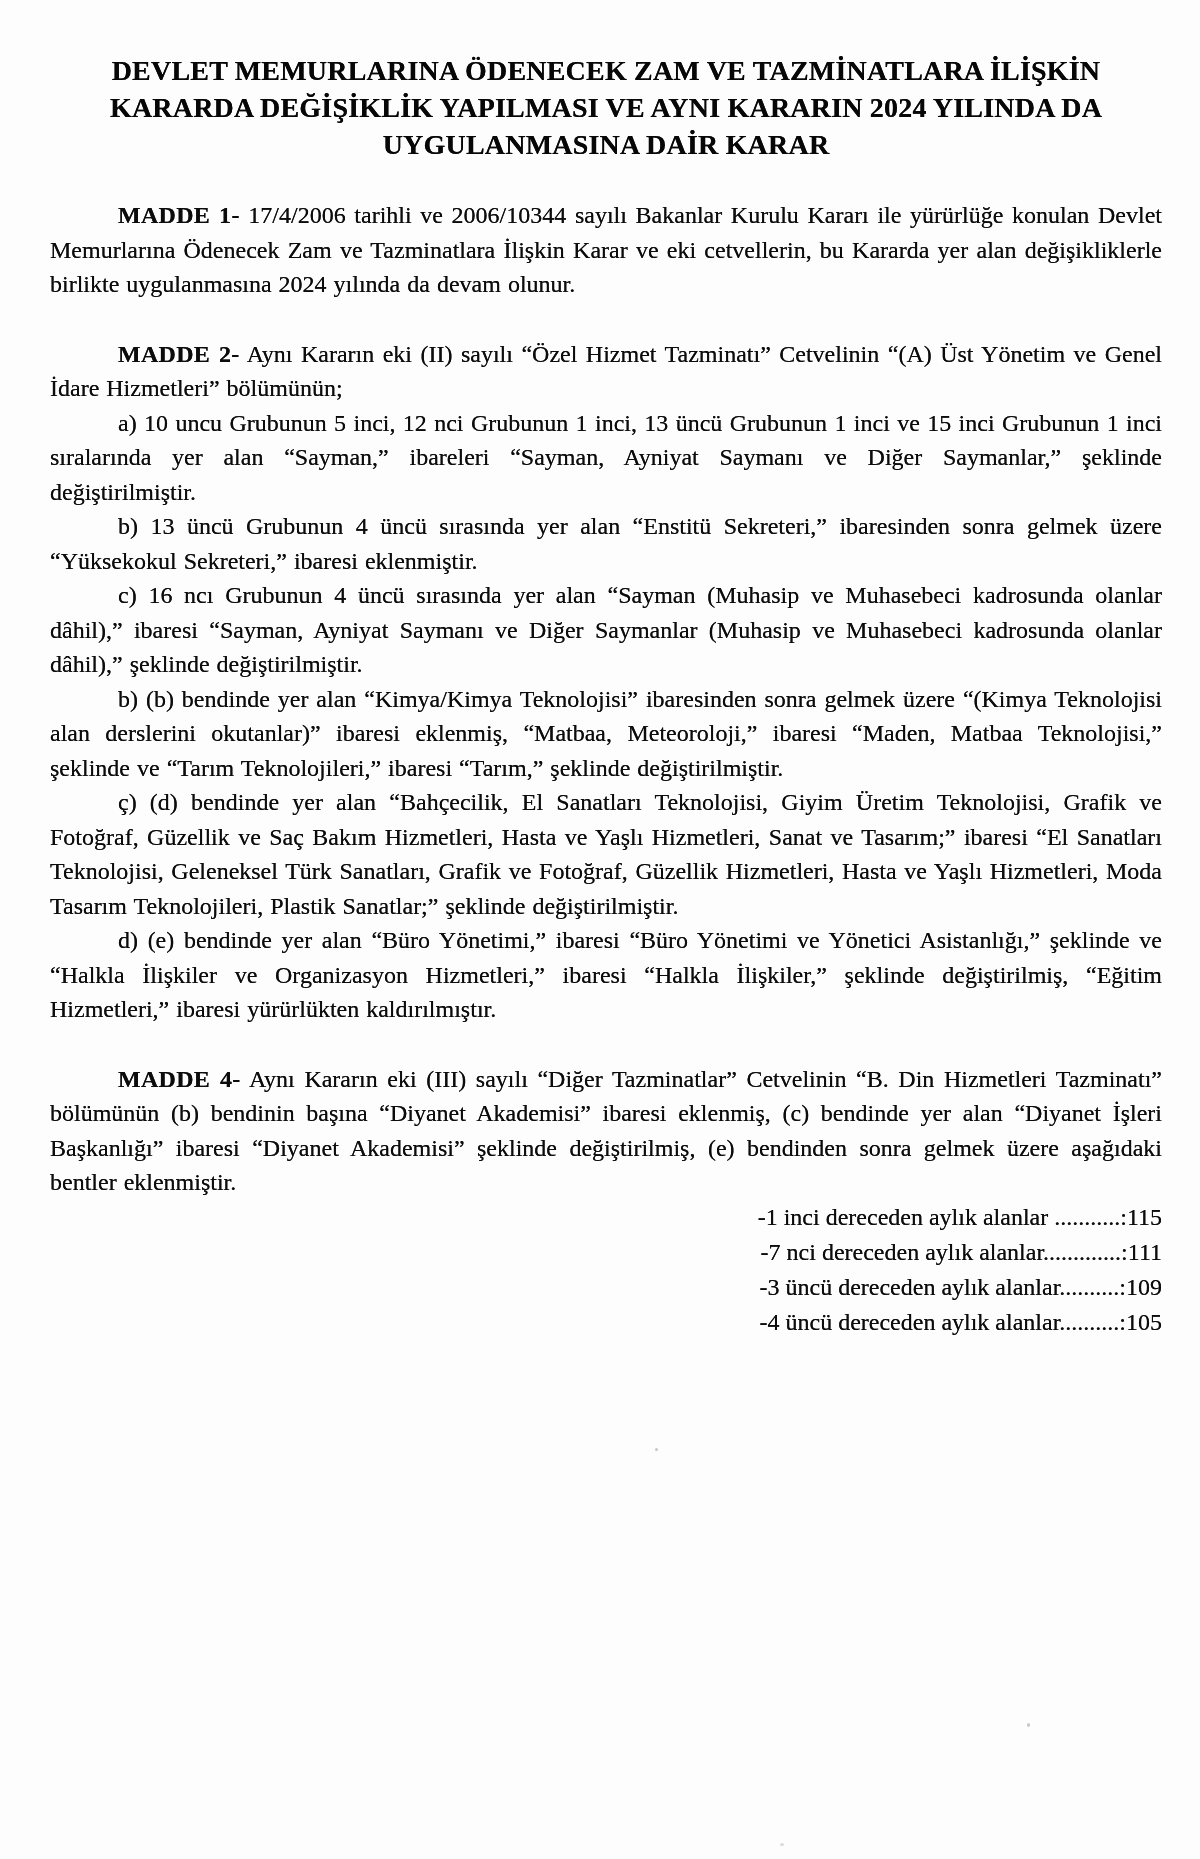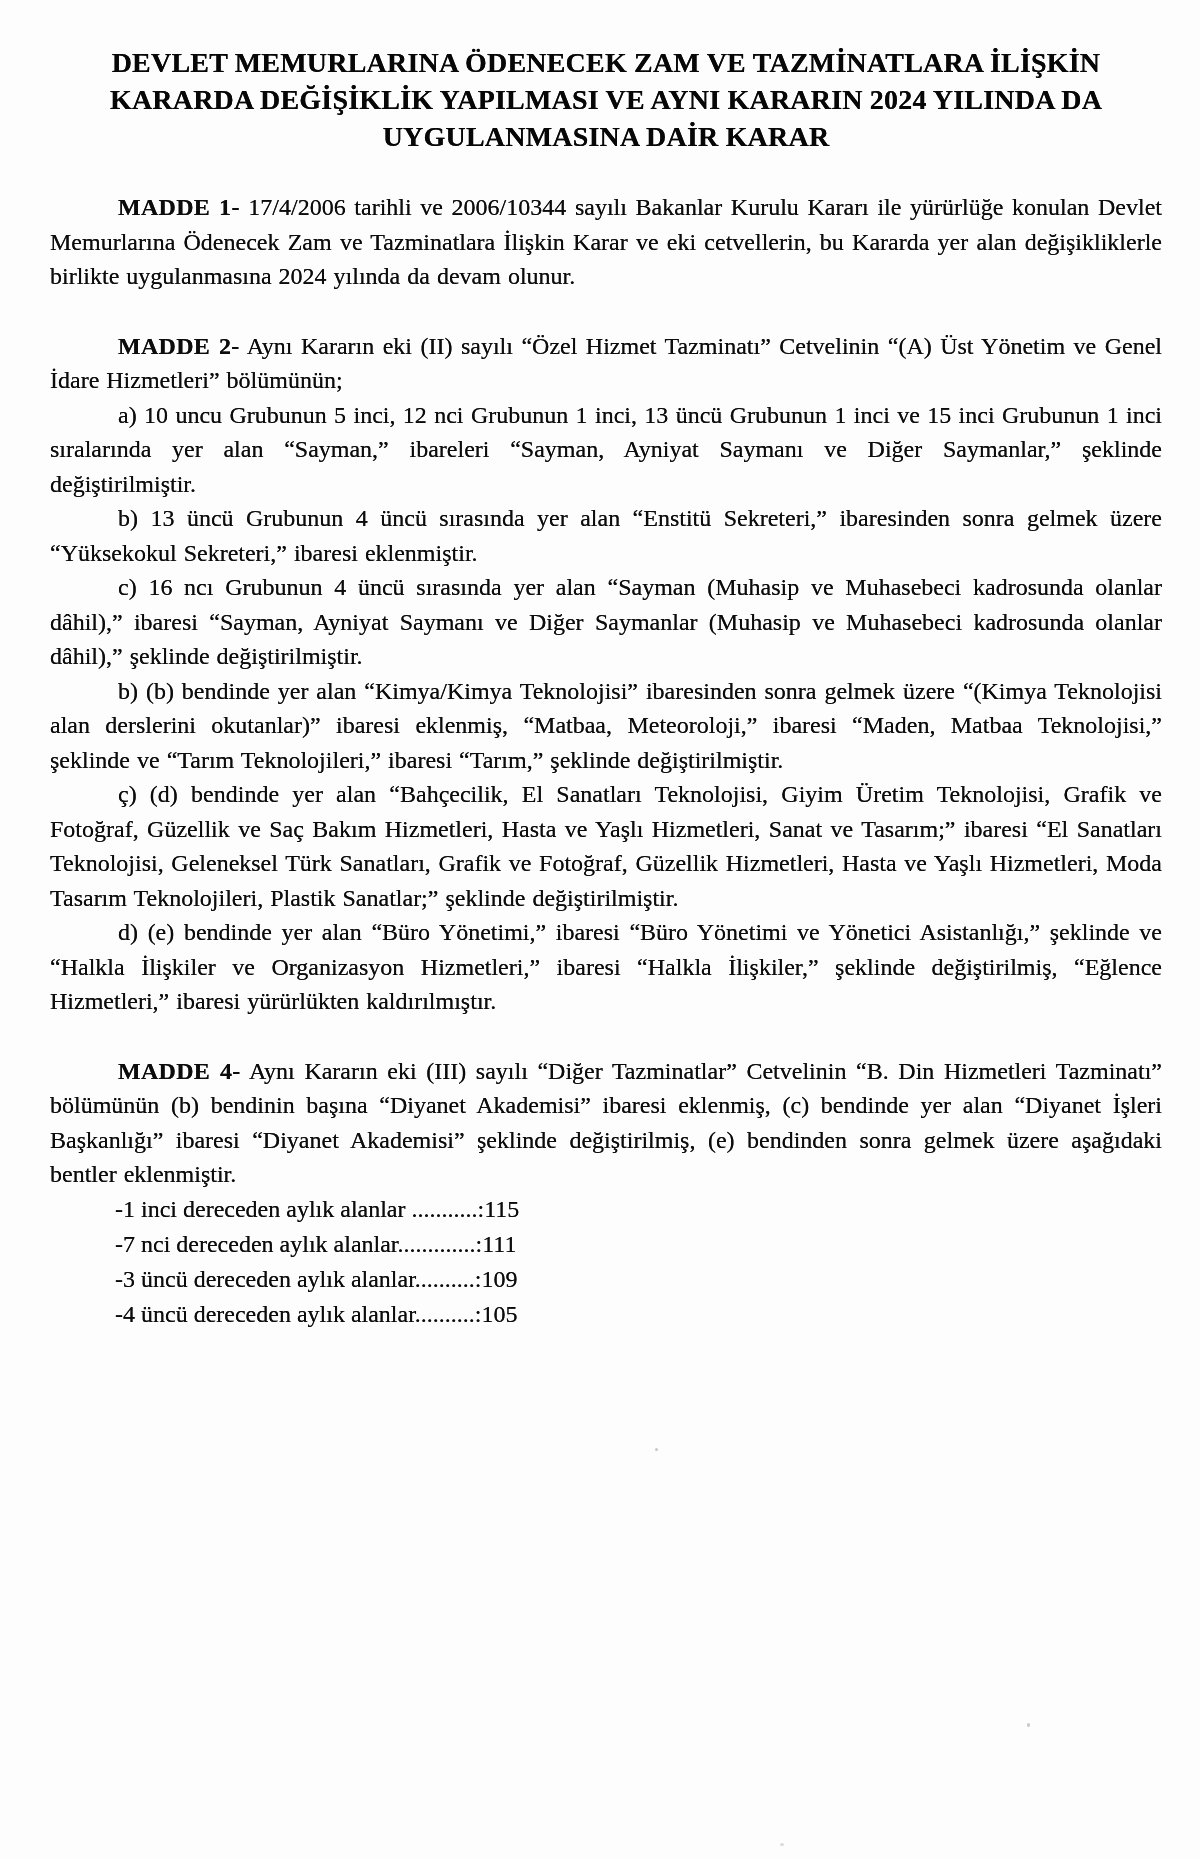"DEVLET MEMURLARINA ÖDENECEK ZAM VE" .content { top: 44px -> 52px }
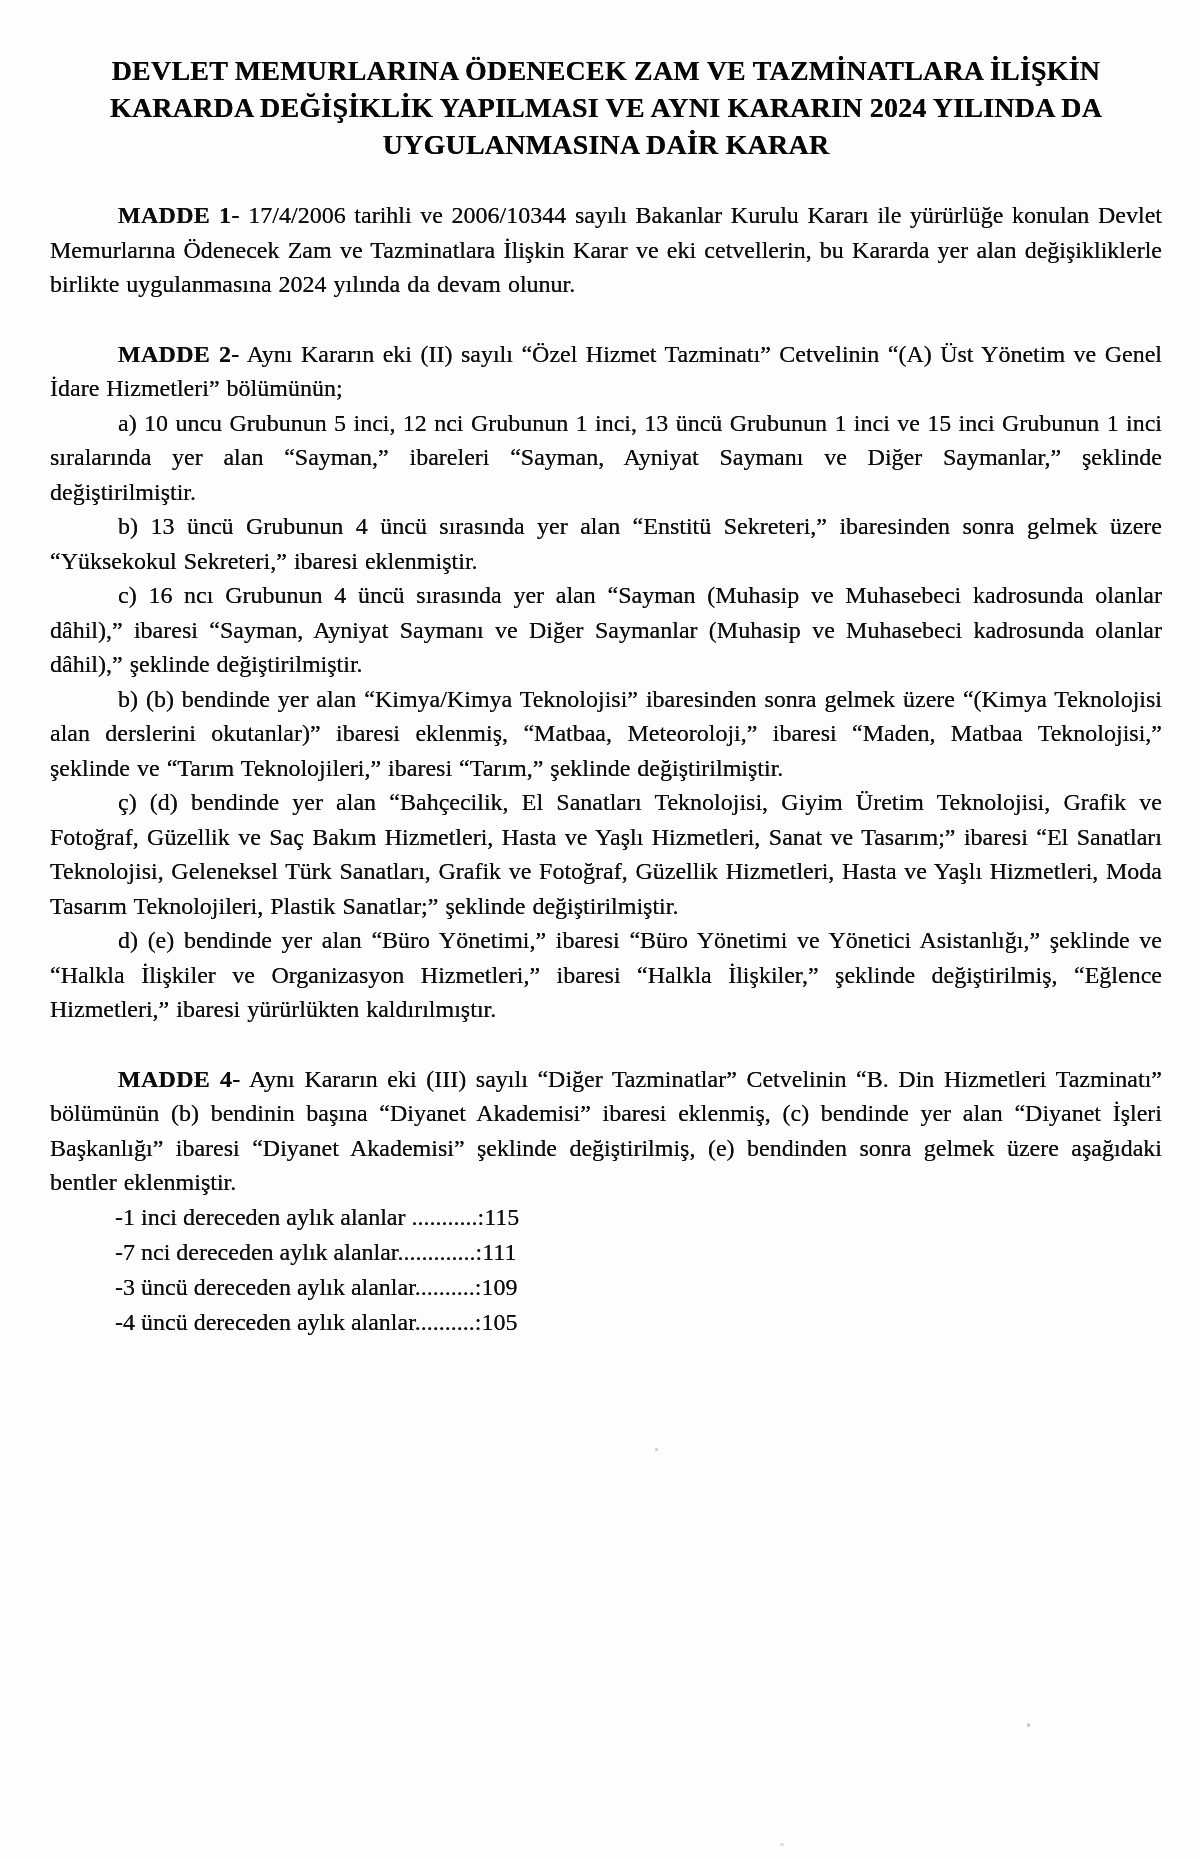"d) (e) bendinde yer alan" p.para { text: Eğlence -> Eğitim }
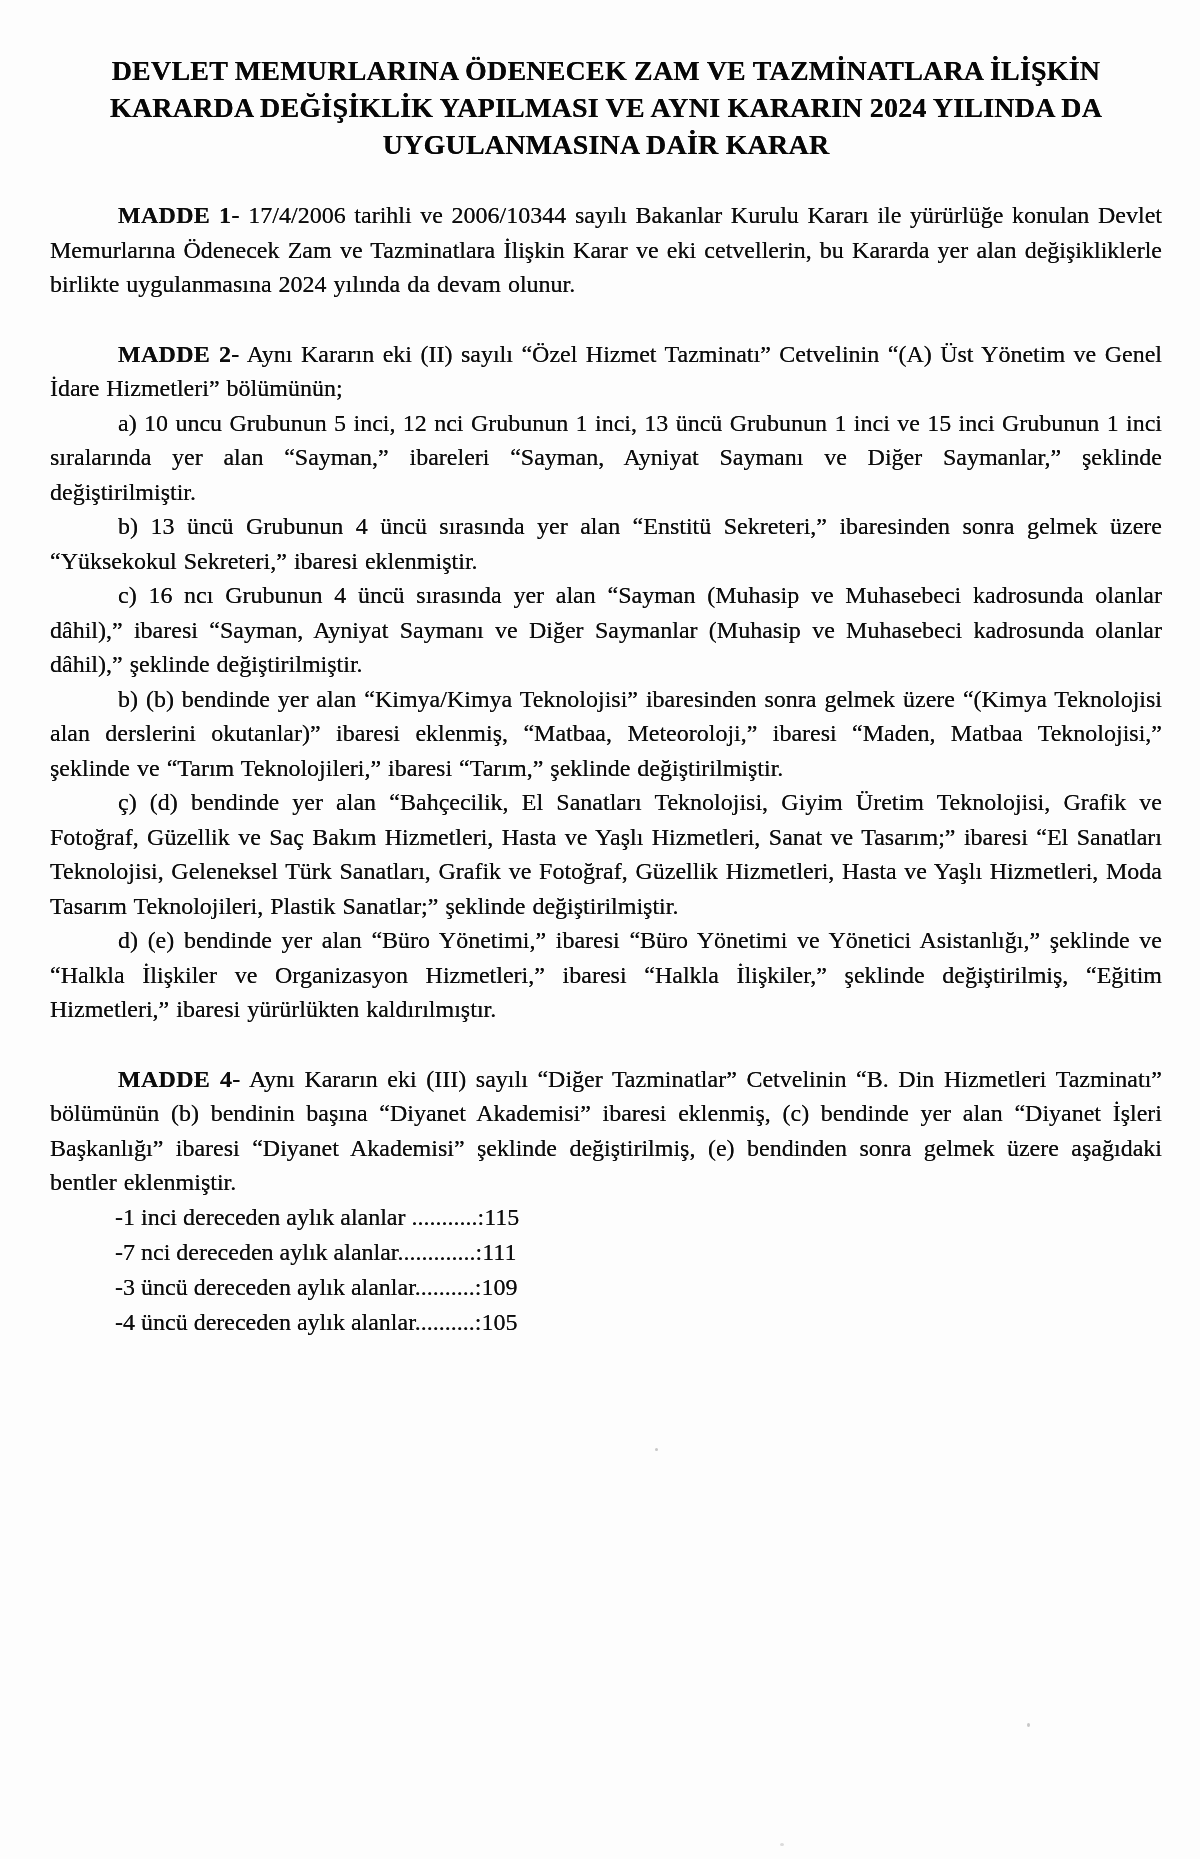"-1 inci dereceden aylık alanlar" .degree-line { text-align: left -> right }
